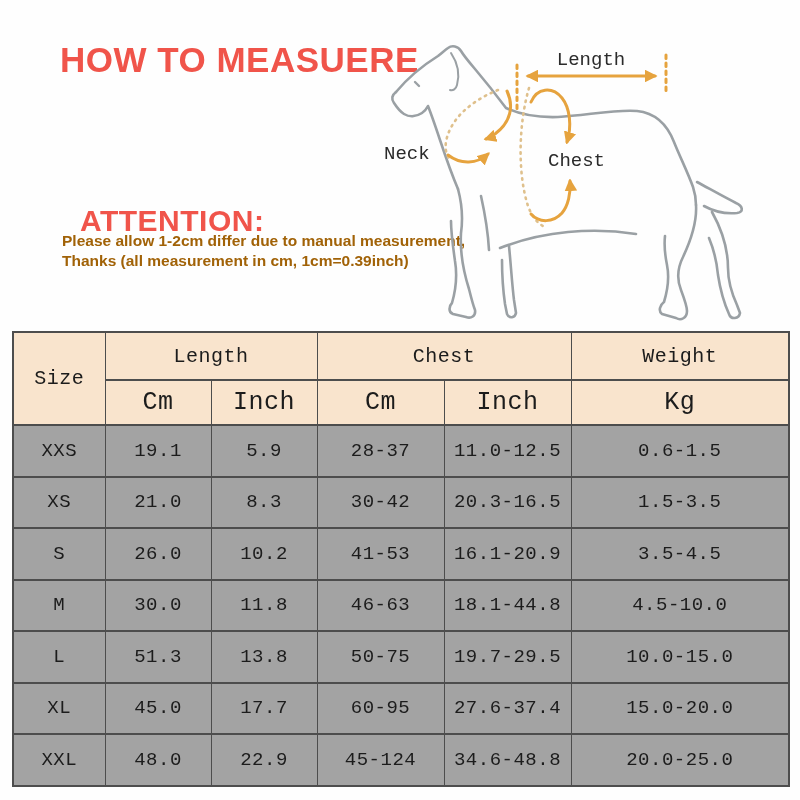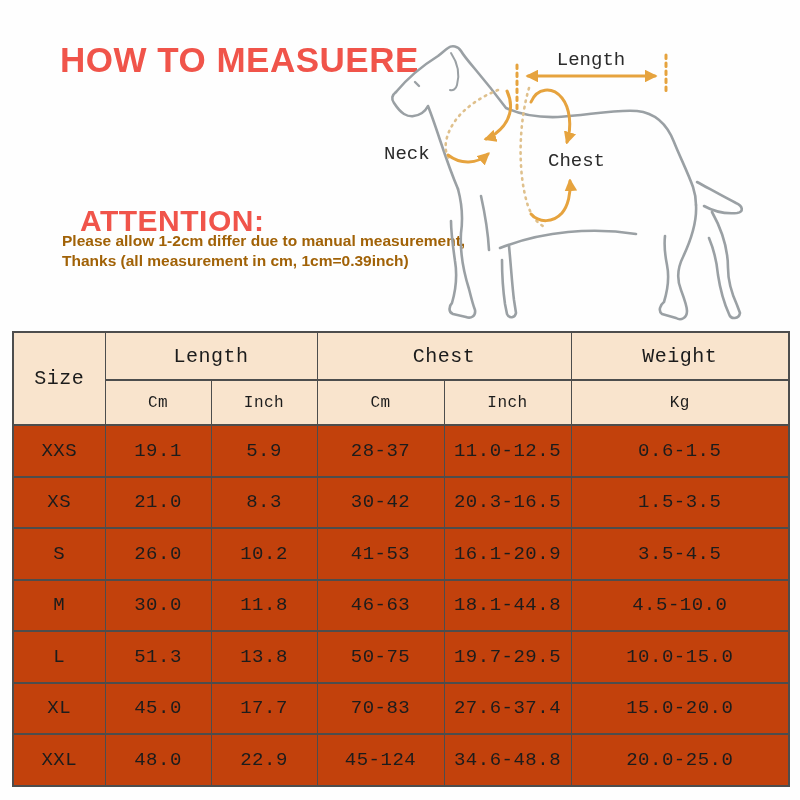"Cm" table.size-table thead tr.unit-row th { font-size: 16px -> 25px }
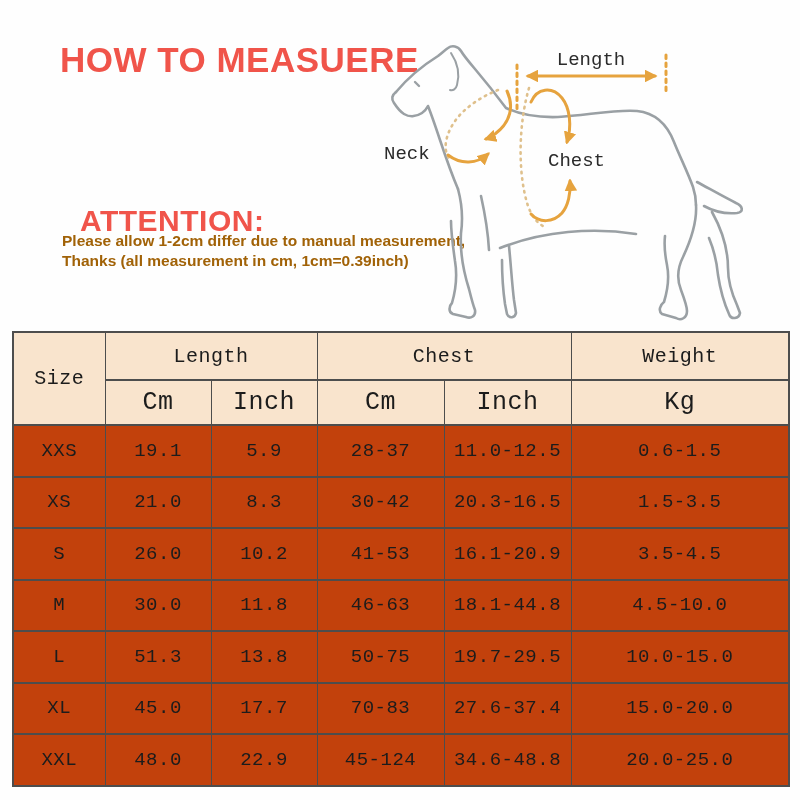"XXS" table.size-table tbody td { background: #c2410c -> #a3a3a3 }
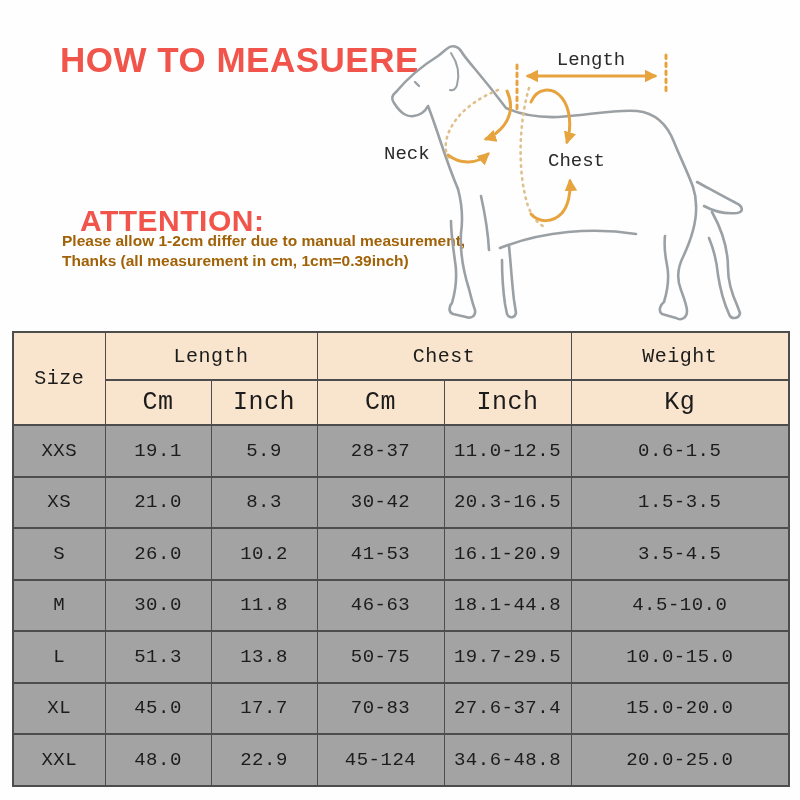"70-83" td { text: 70-83 -> 60-95 }
